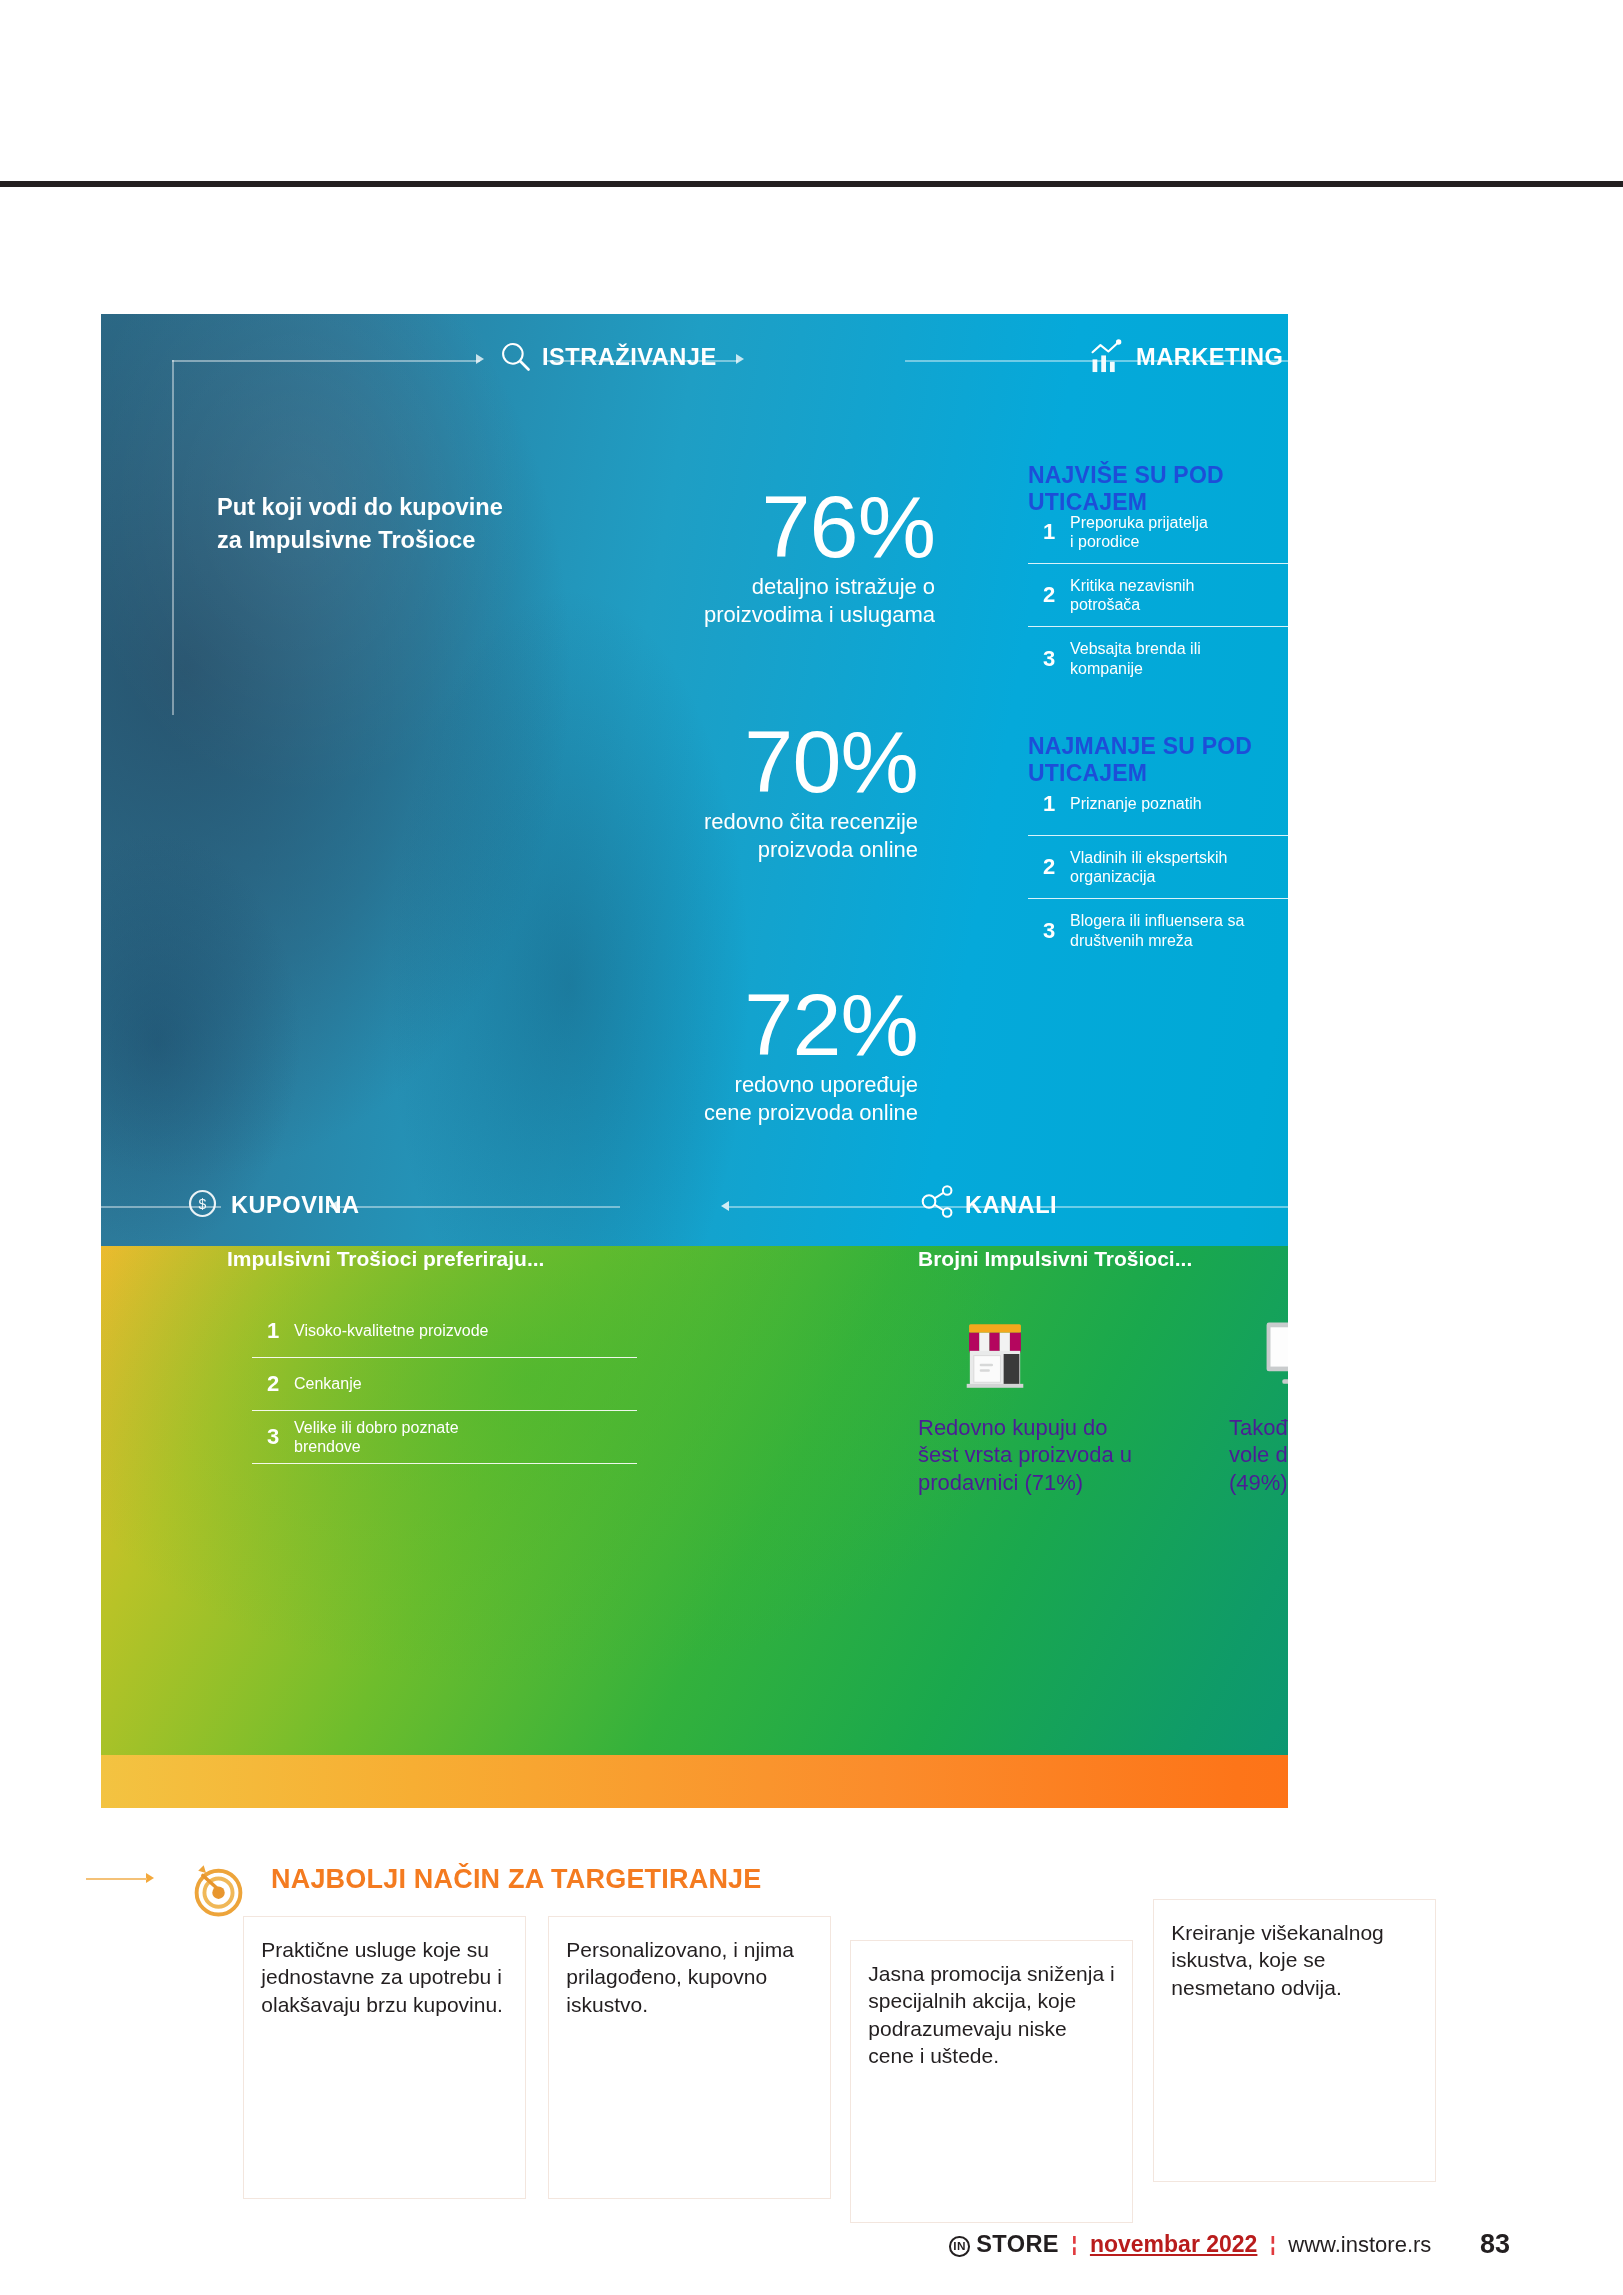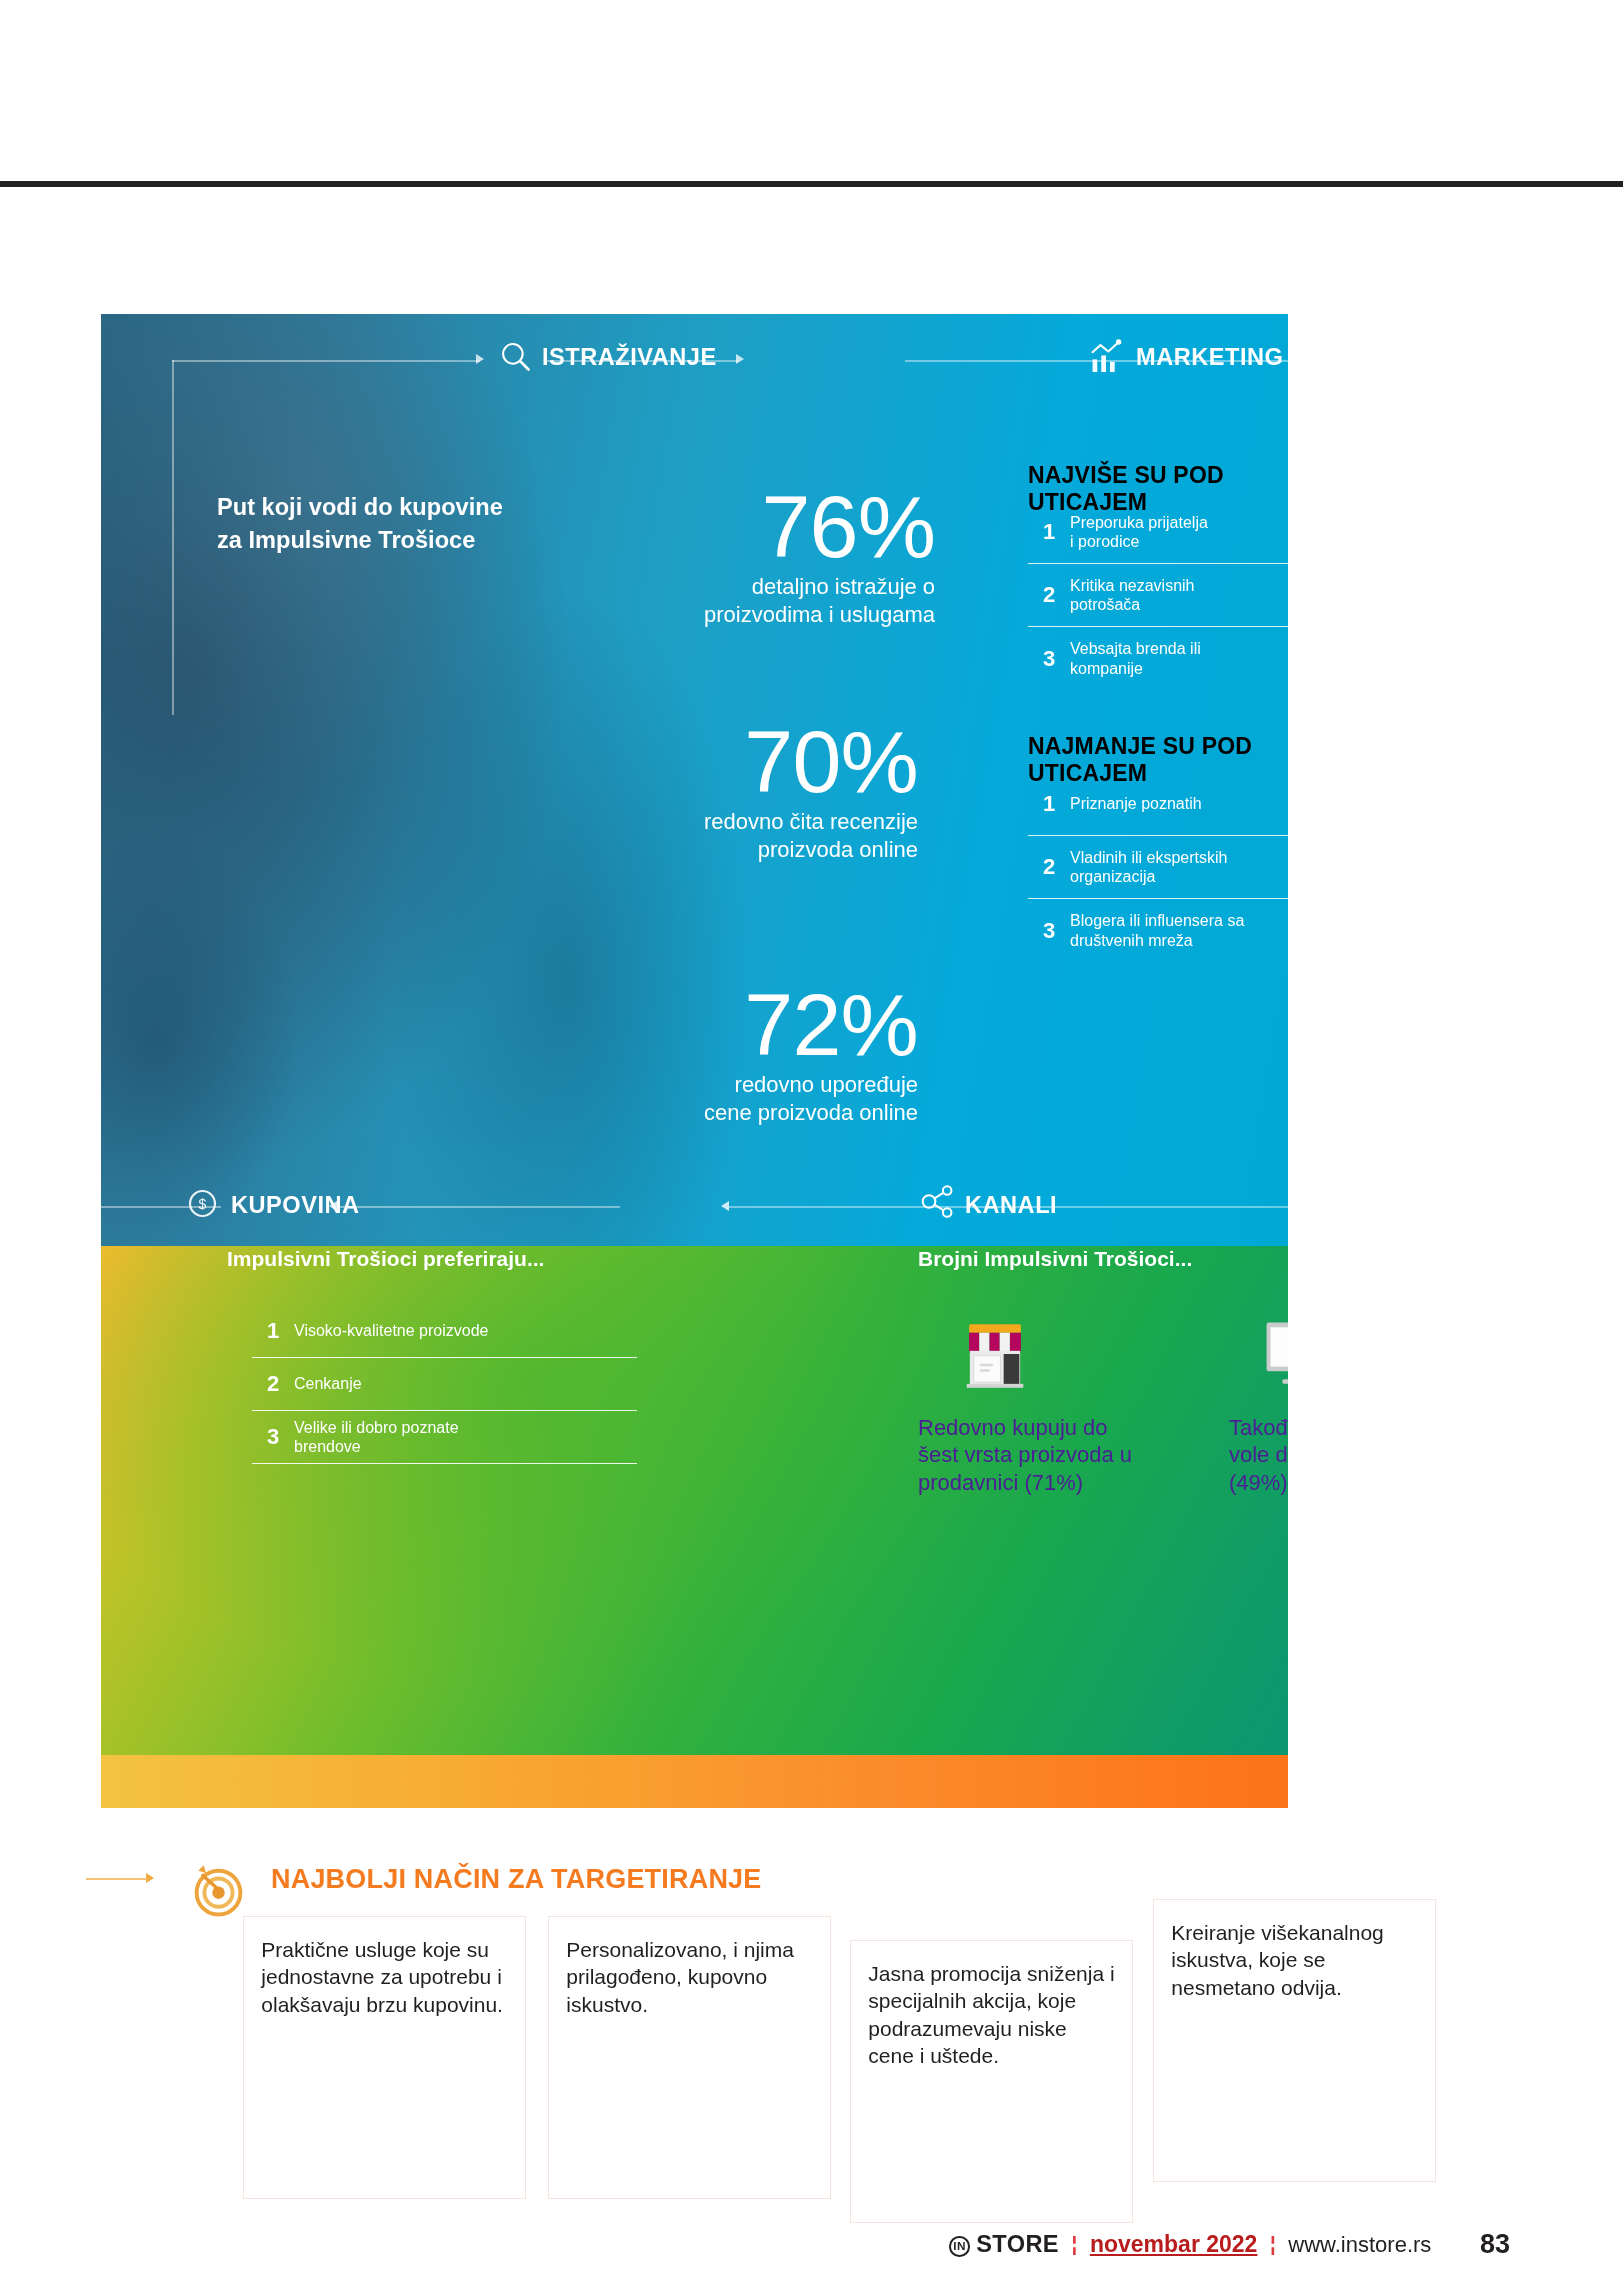"NAJVIŠE SU POD UTICAJEM" .rank-head { color: #000000 -> #1d4ed8 }
